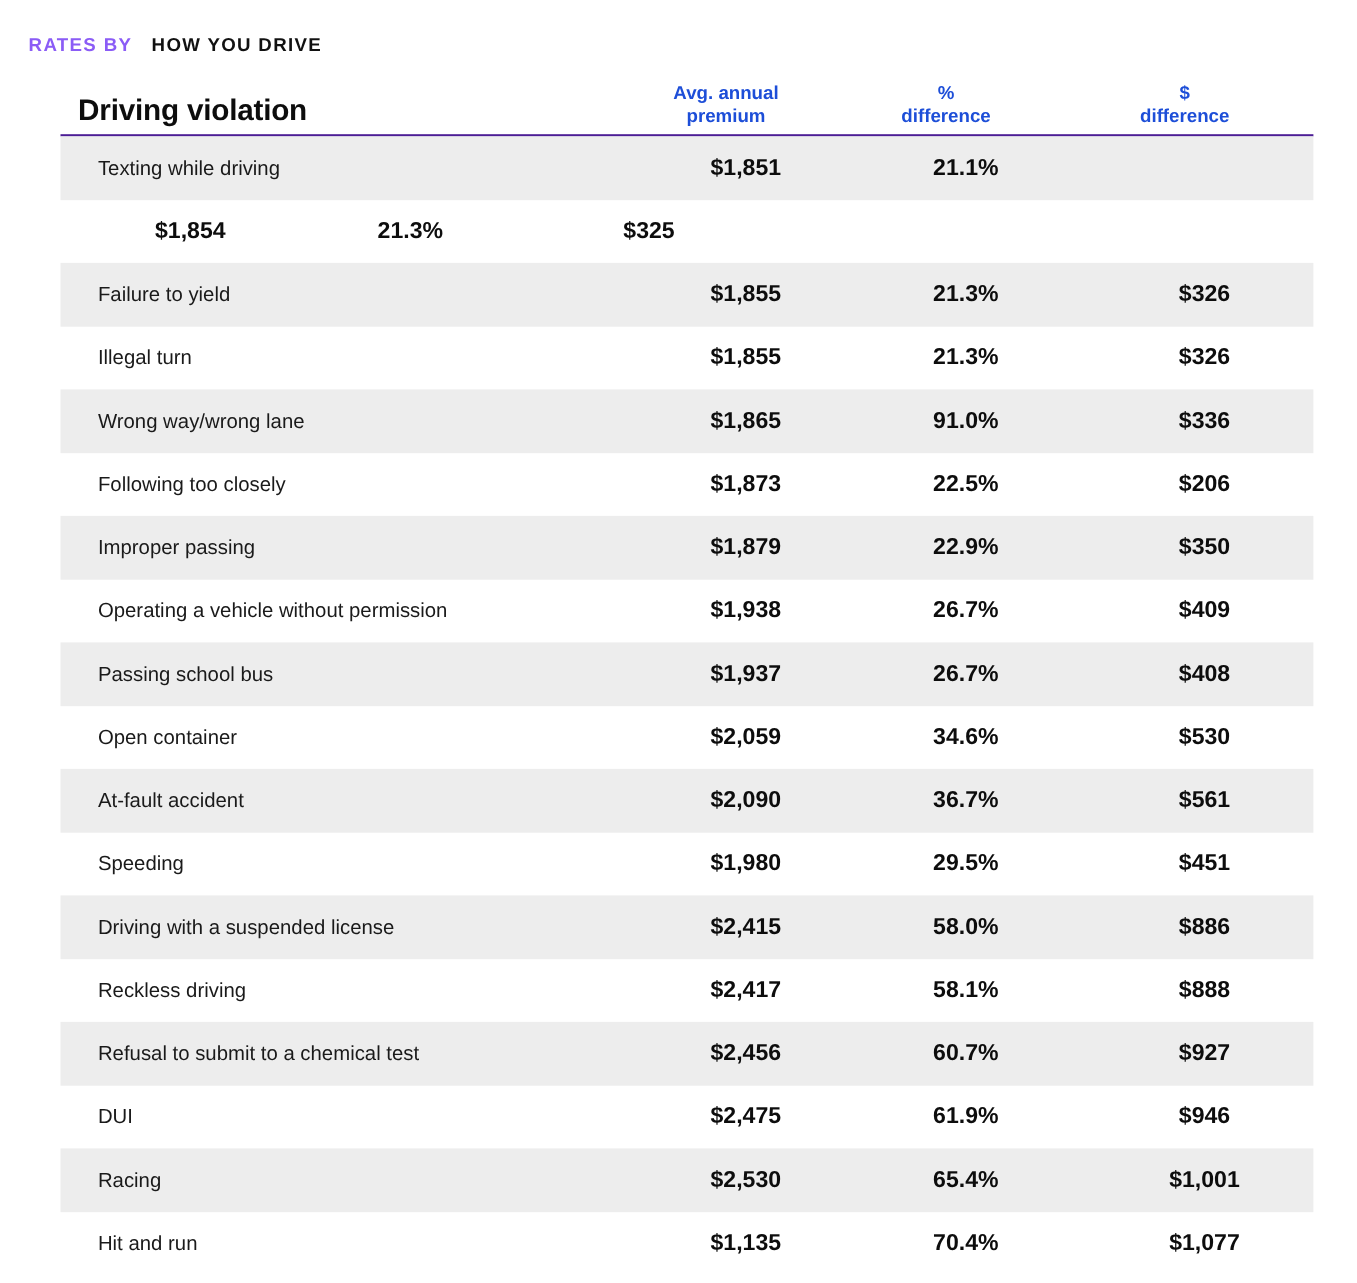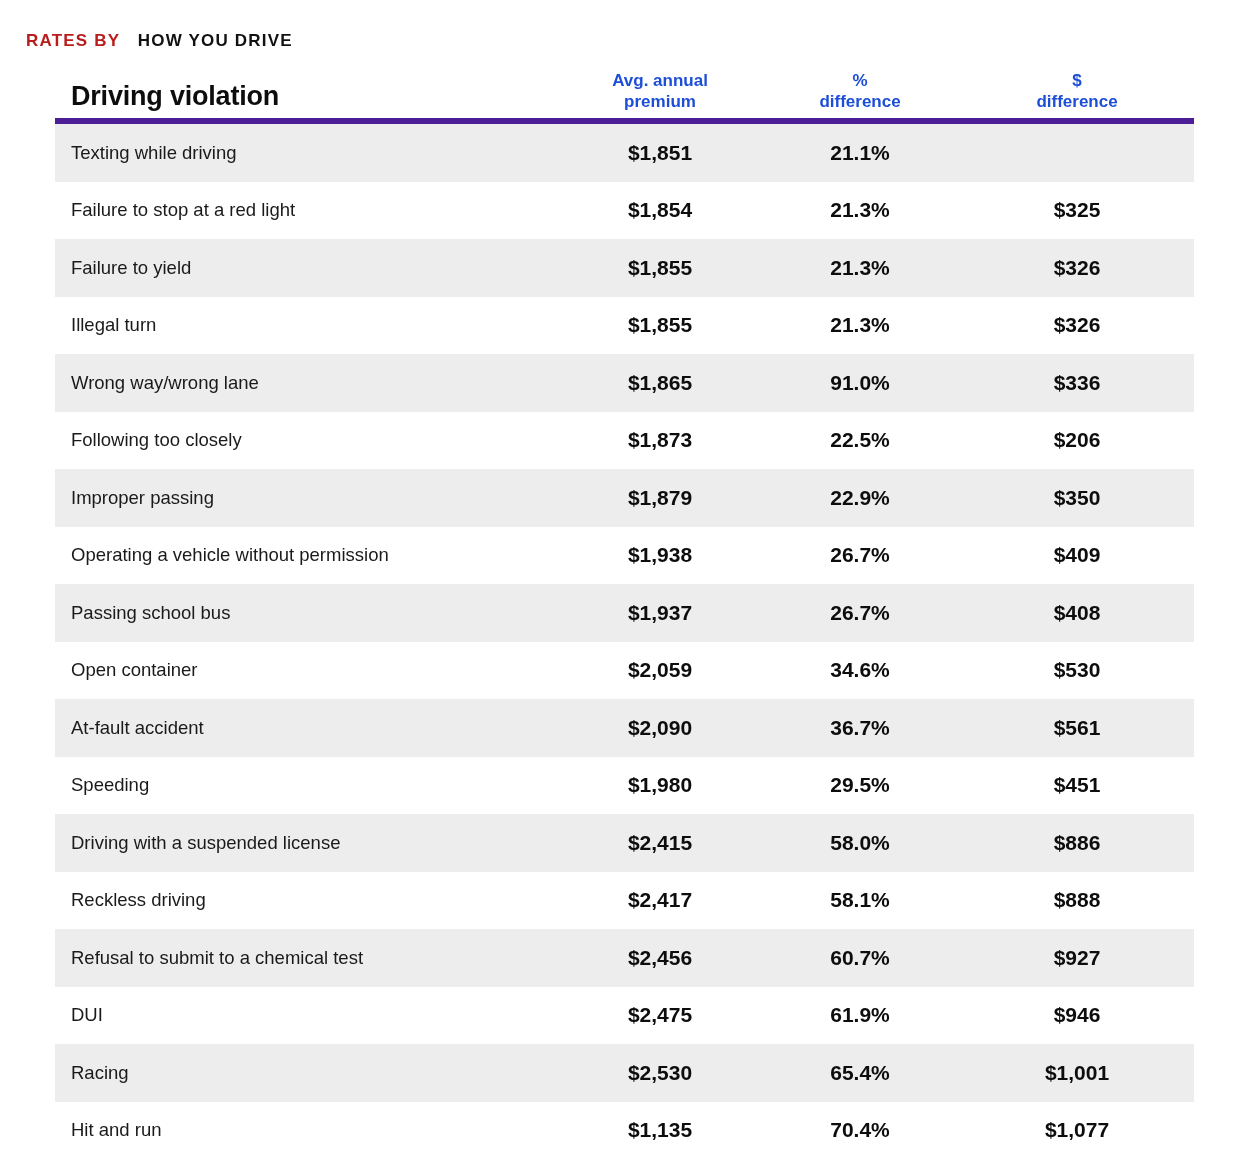"RATES BY" .kicker .accent { color: #b91c1c -> #8b5cf6 }
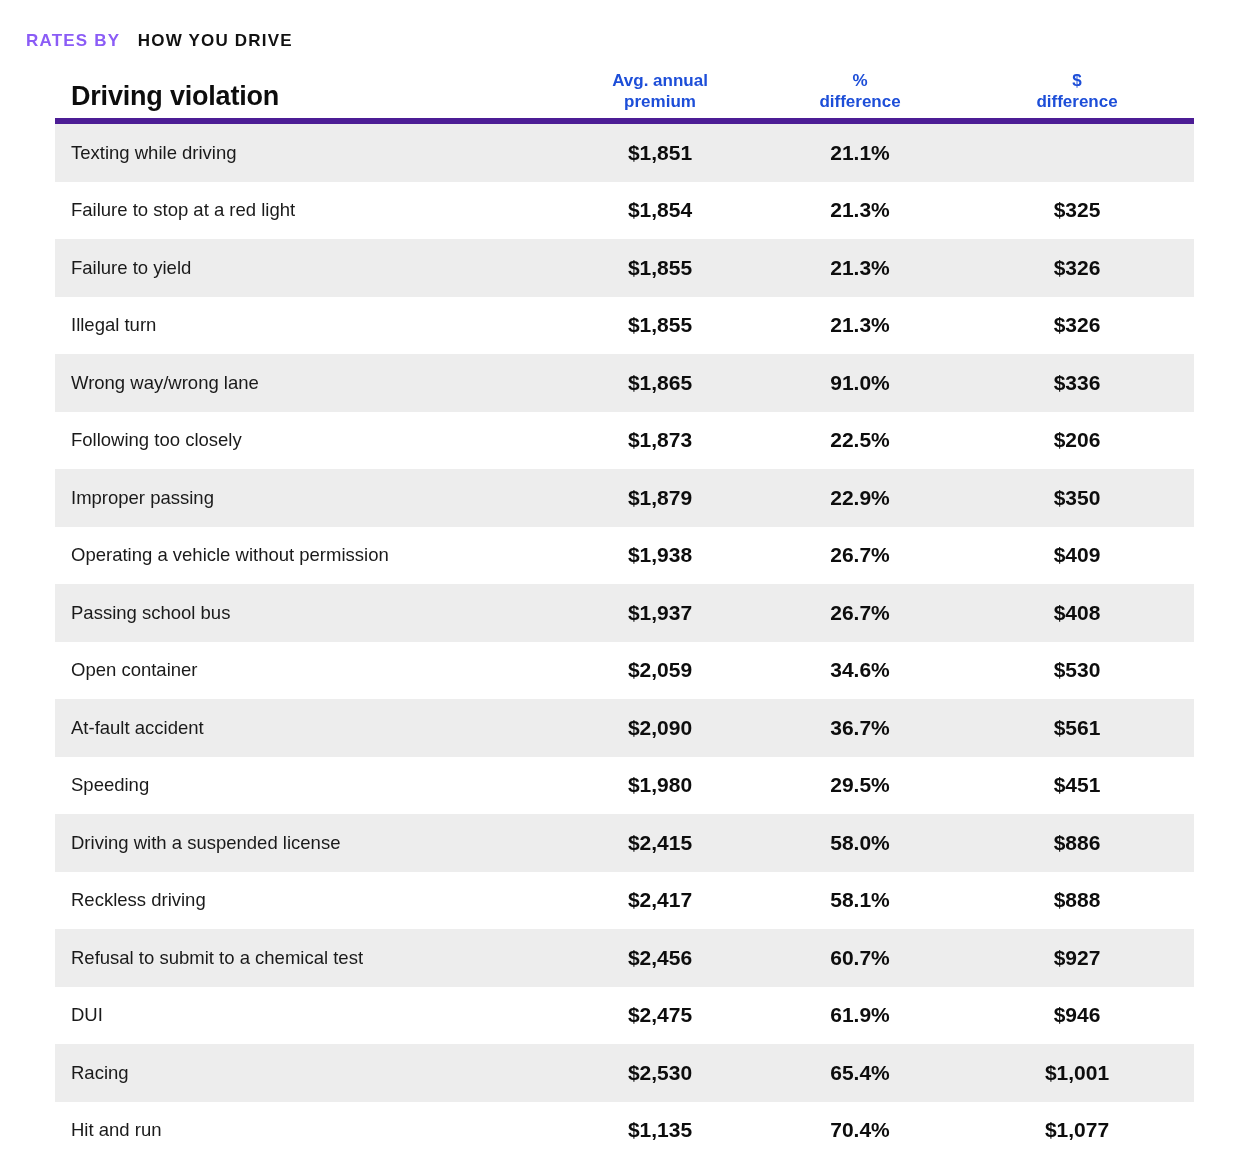"Driving violation" .thead { border-bottom: 6px solid #4c1d95 -> 2px solid #4c1d95 }
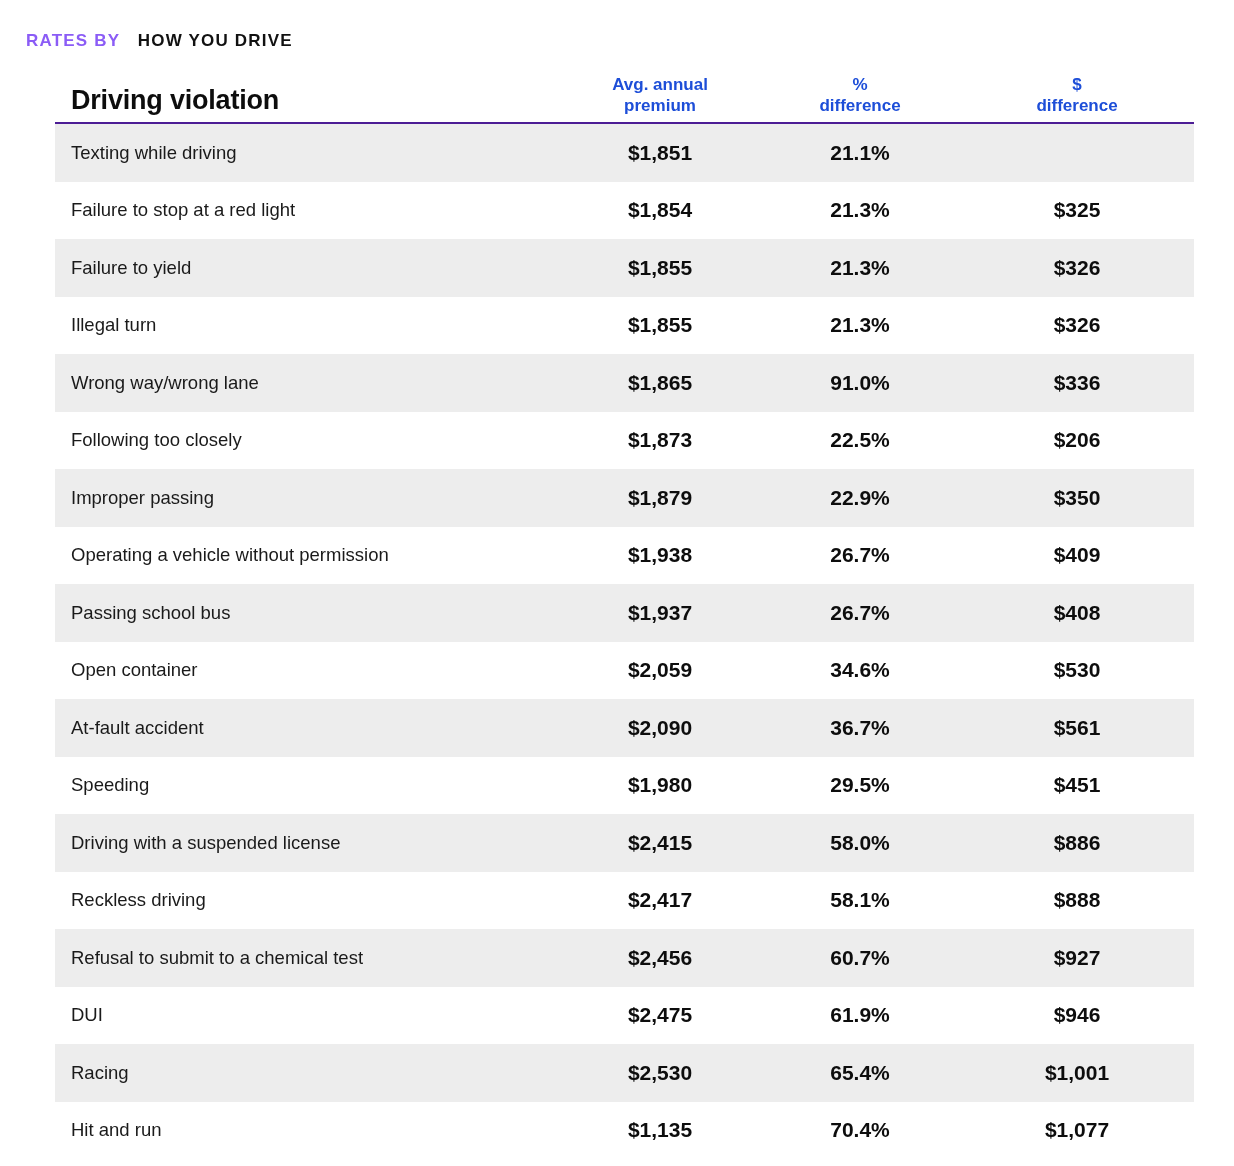"Texting while driving" .row { padding-left: none -> 18px }
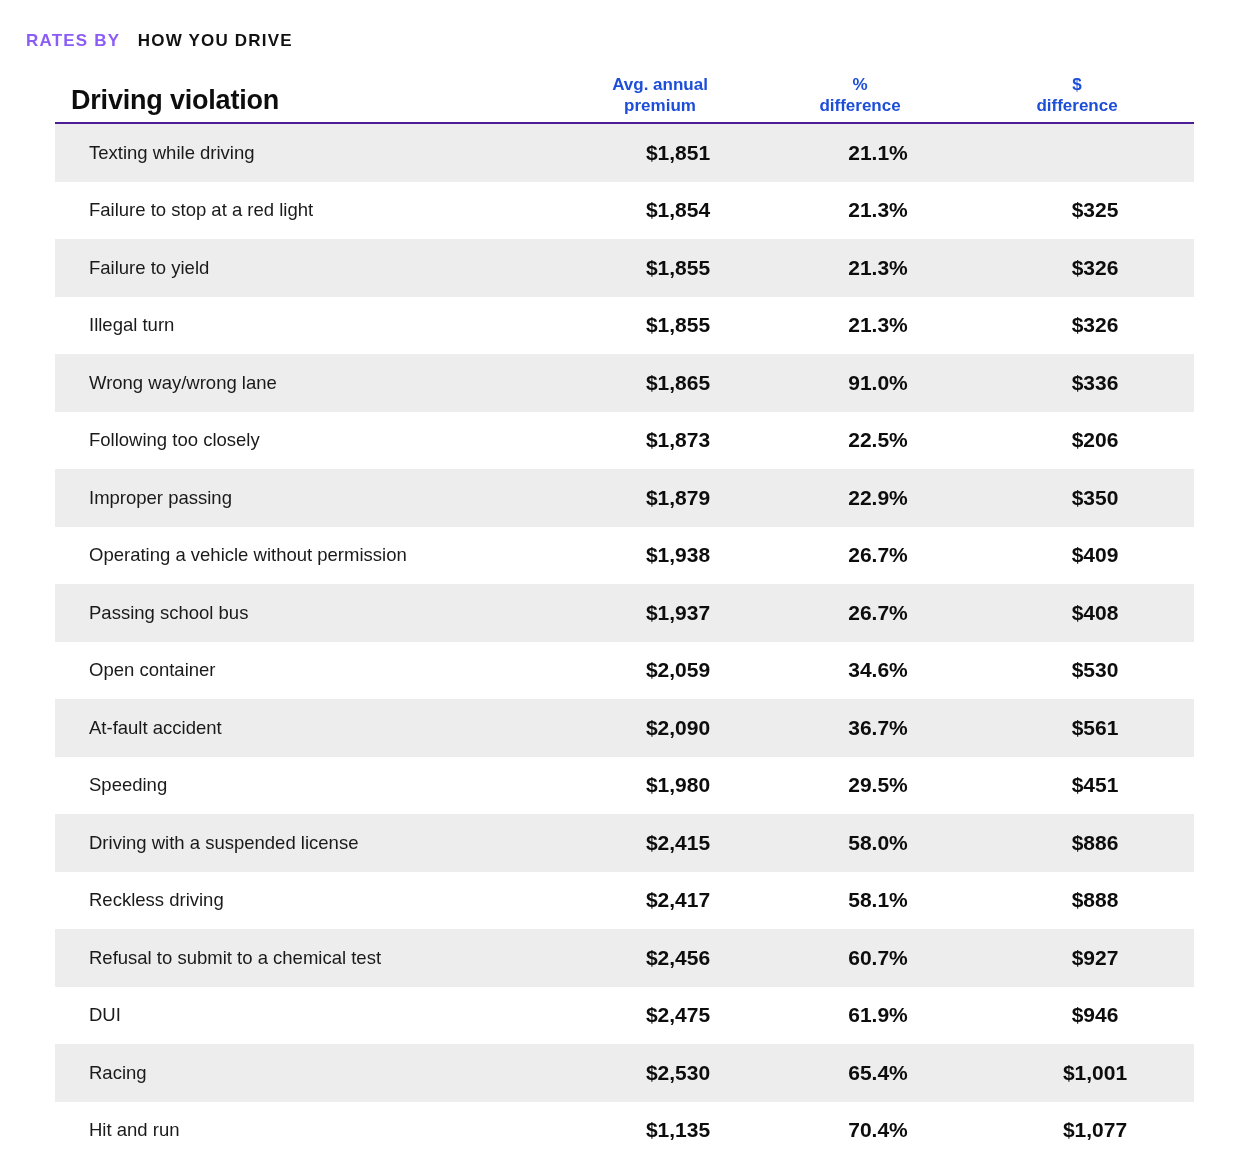"Failure to stop at a" div.c-name { html: <div>Failure to stop at a red light</div> -> none }
